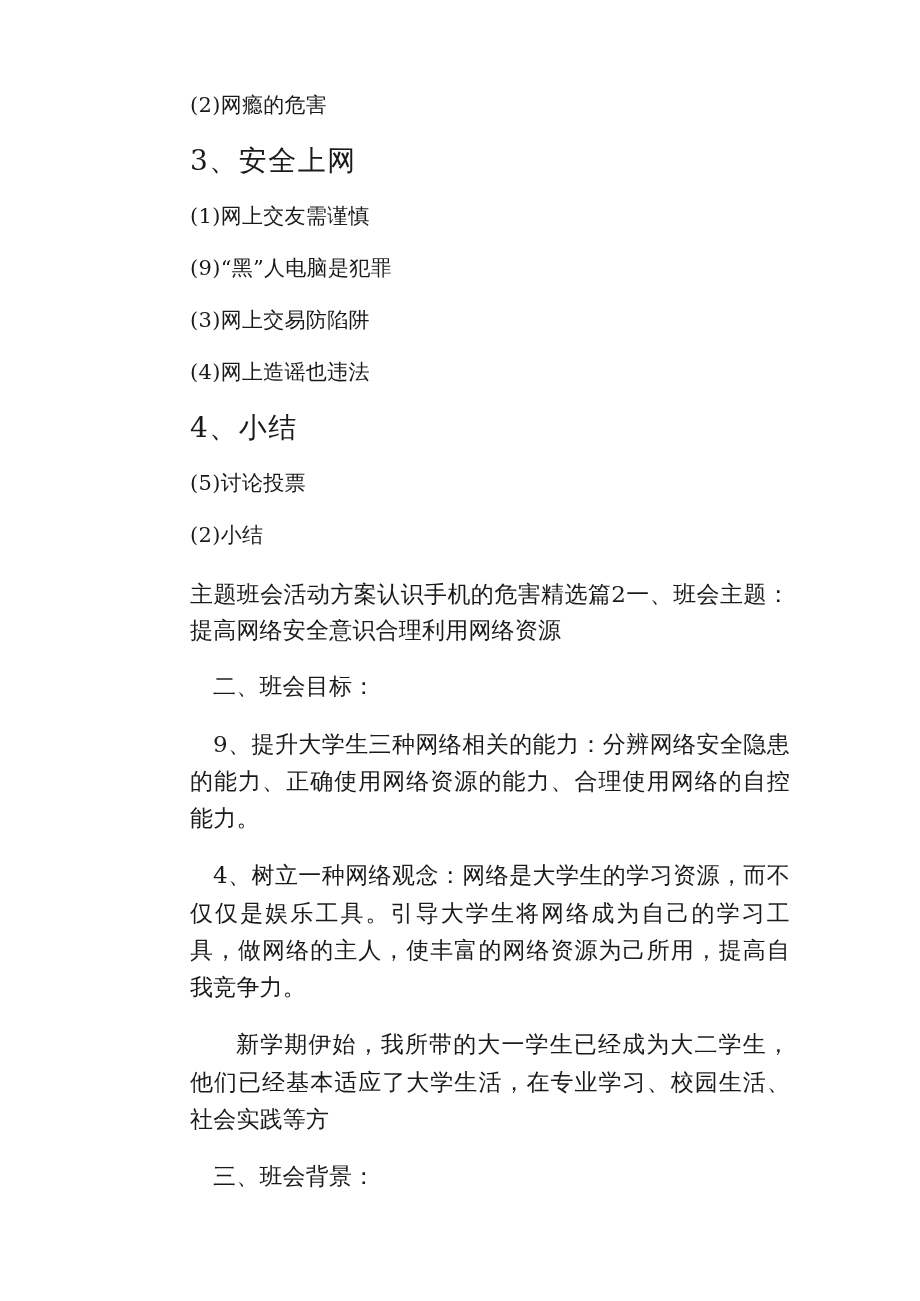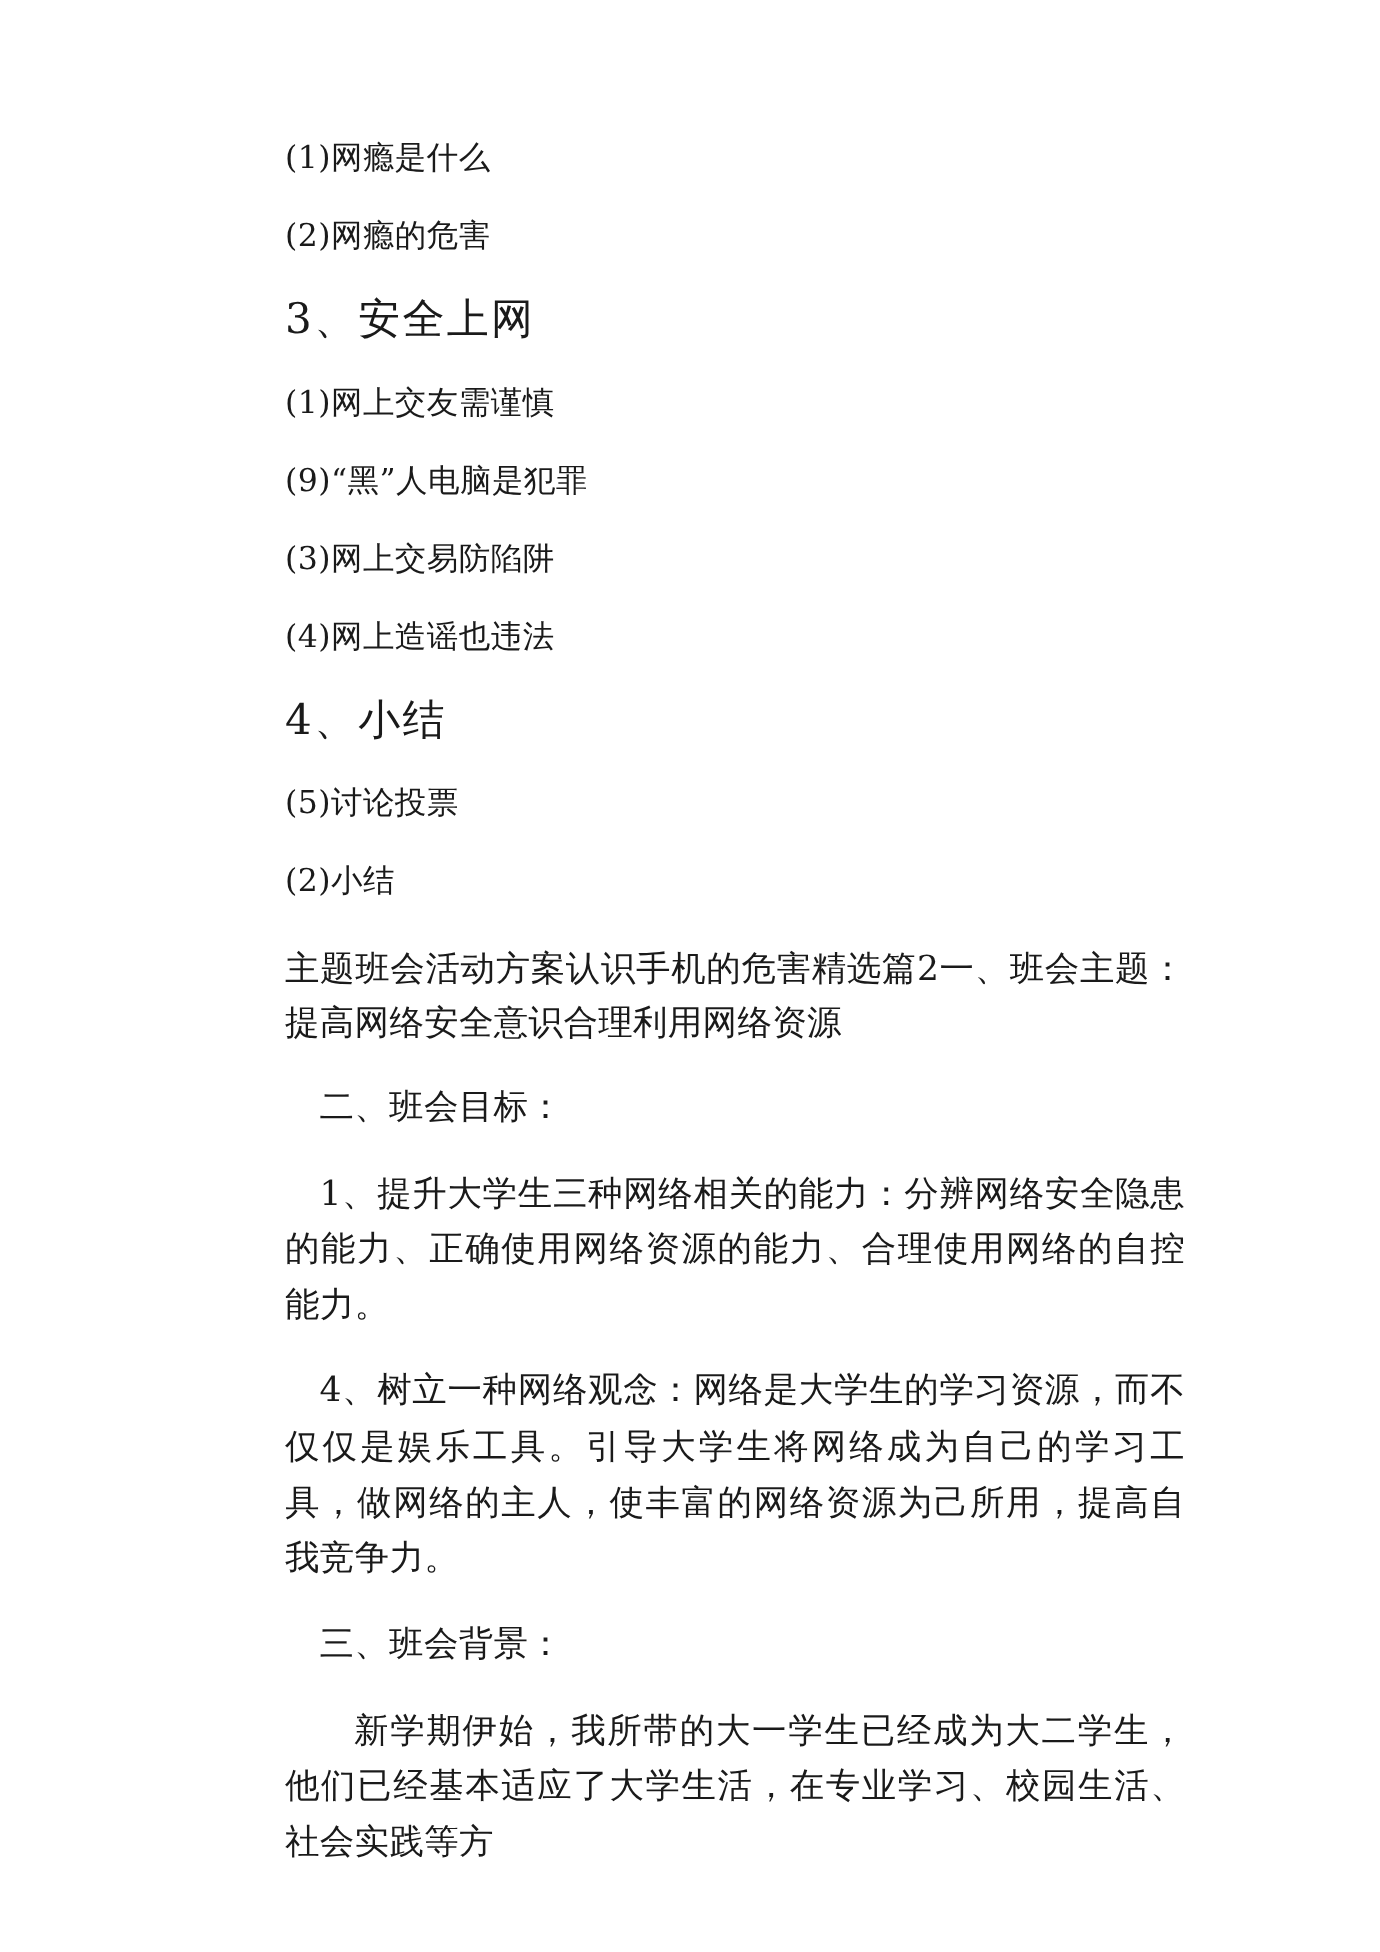"(1)网瘾是什么" p.list-line { html: <p>(1)网瘾是什么</p> -> none }
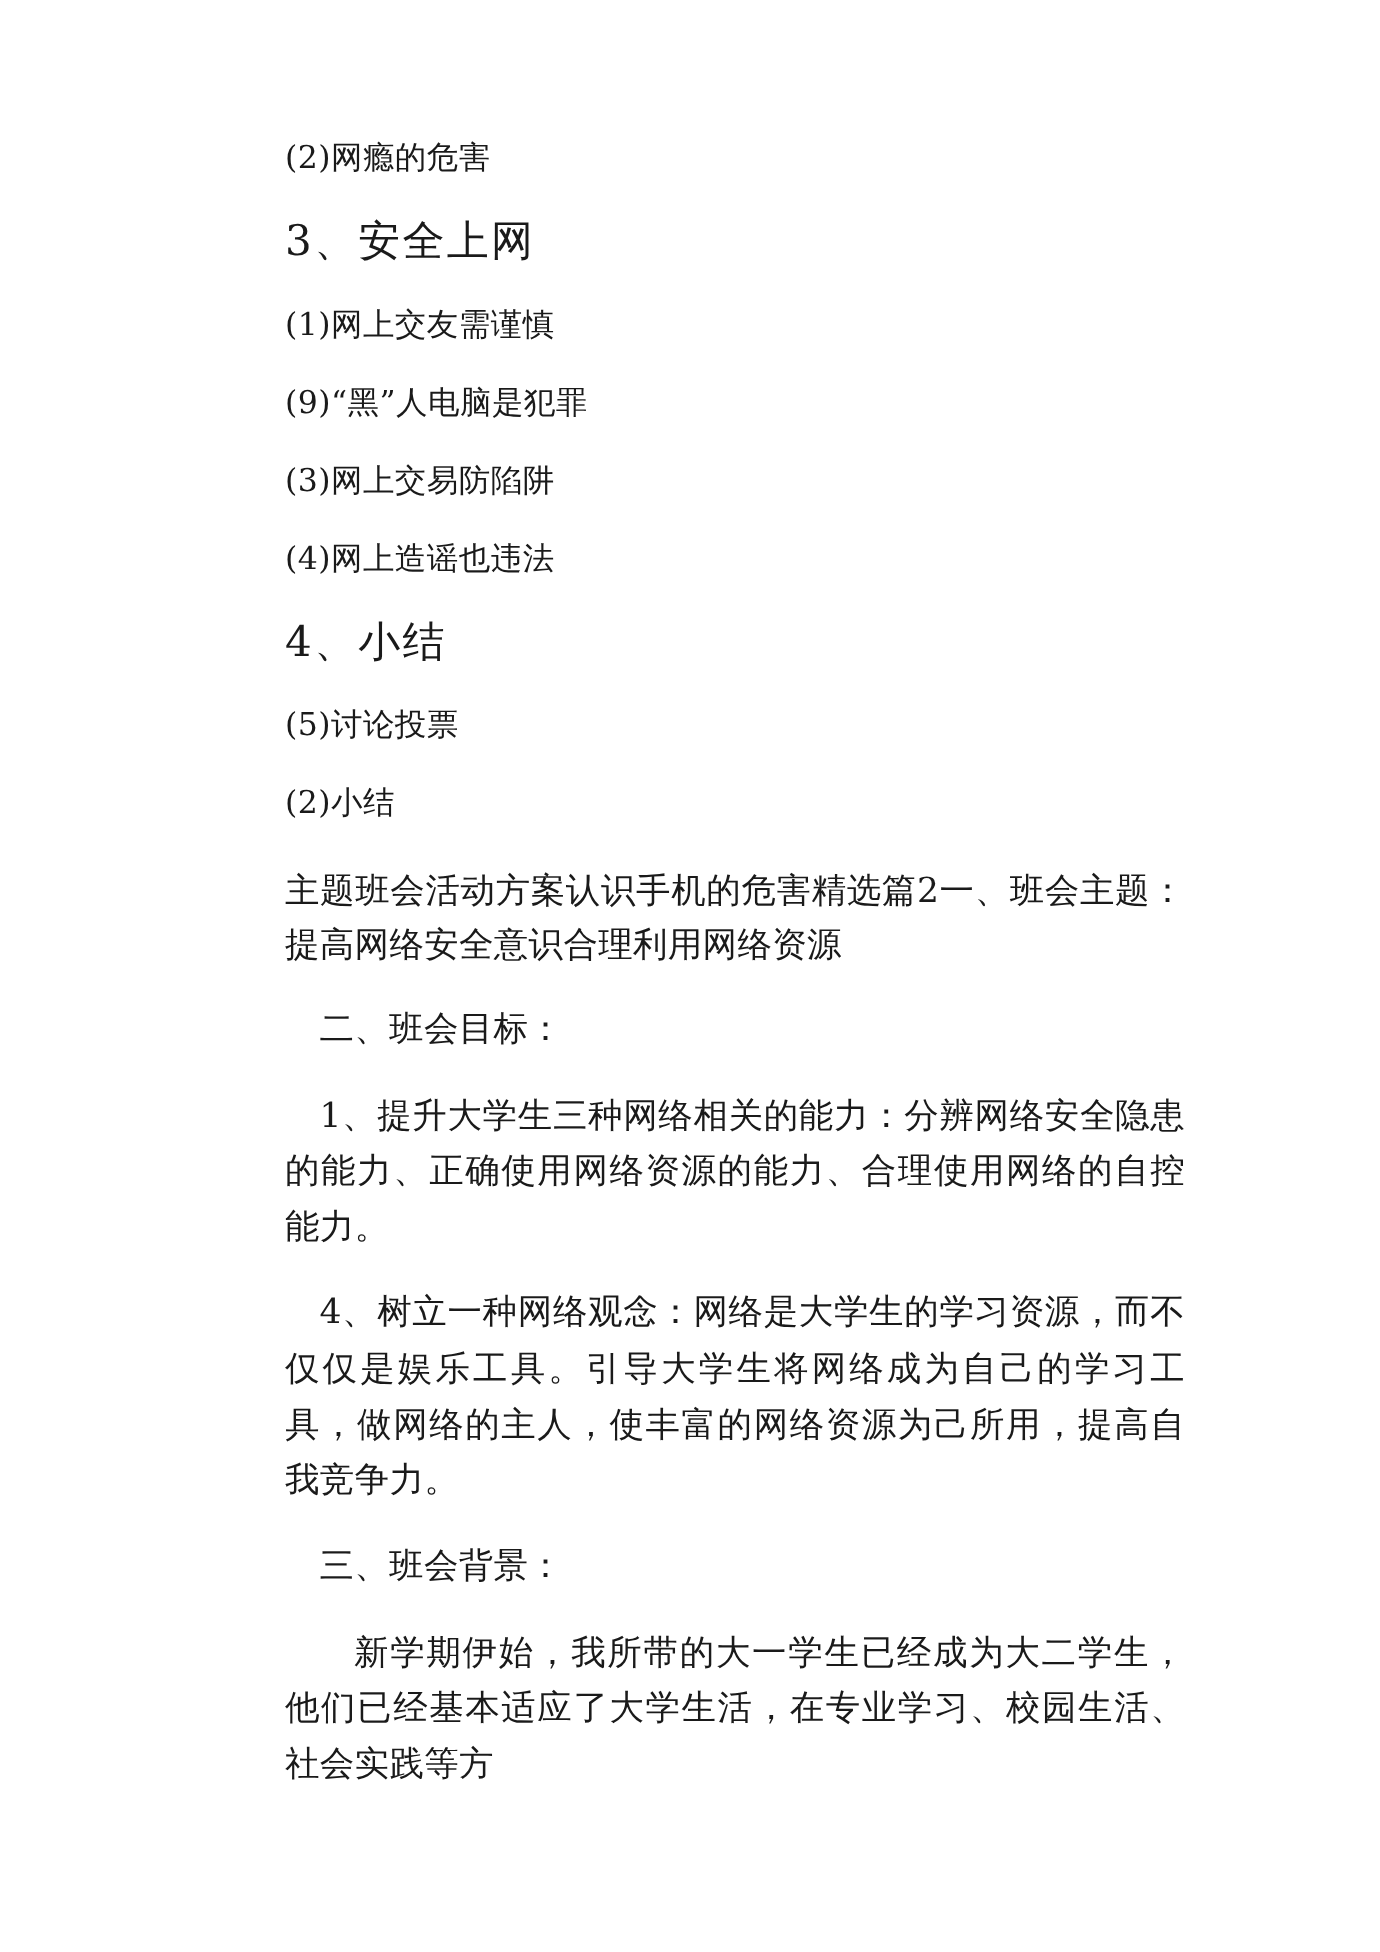"1、提升大学生三种网络相关的能力：分辨网络安全隐患的能力、正确使用网络资源的能力" p.para { text: 1 -> 9 }
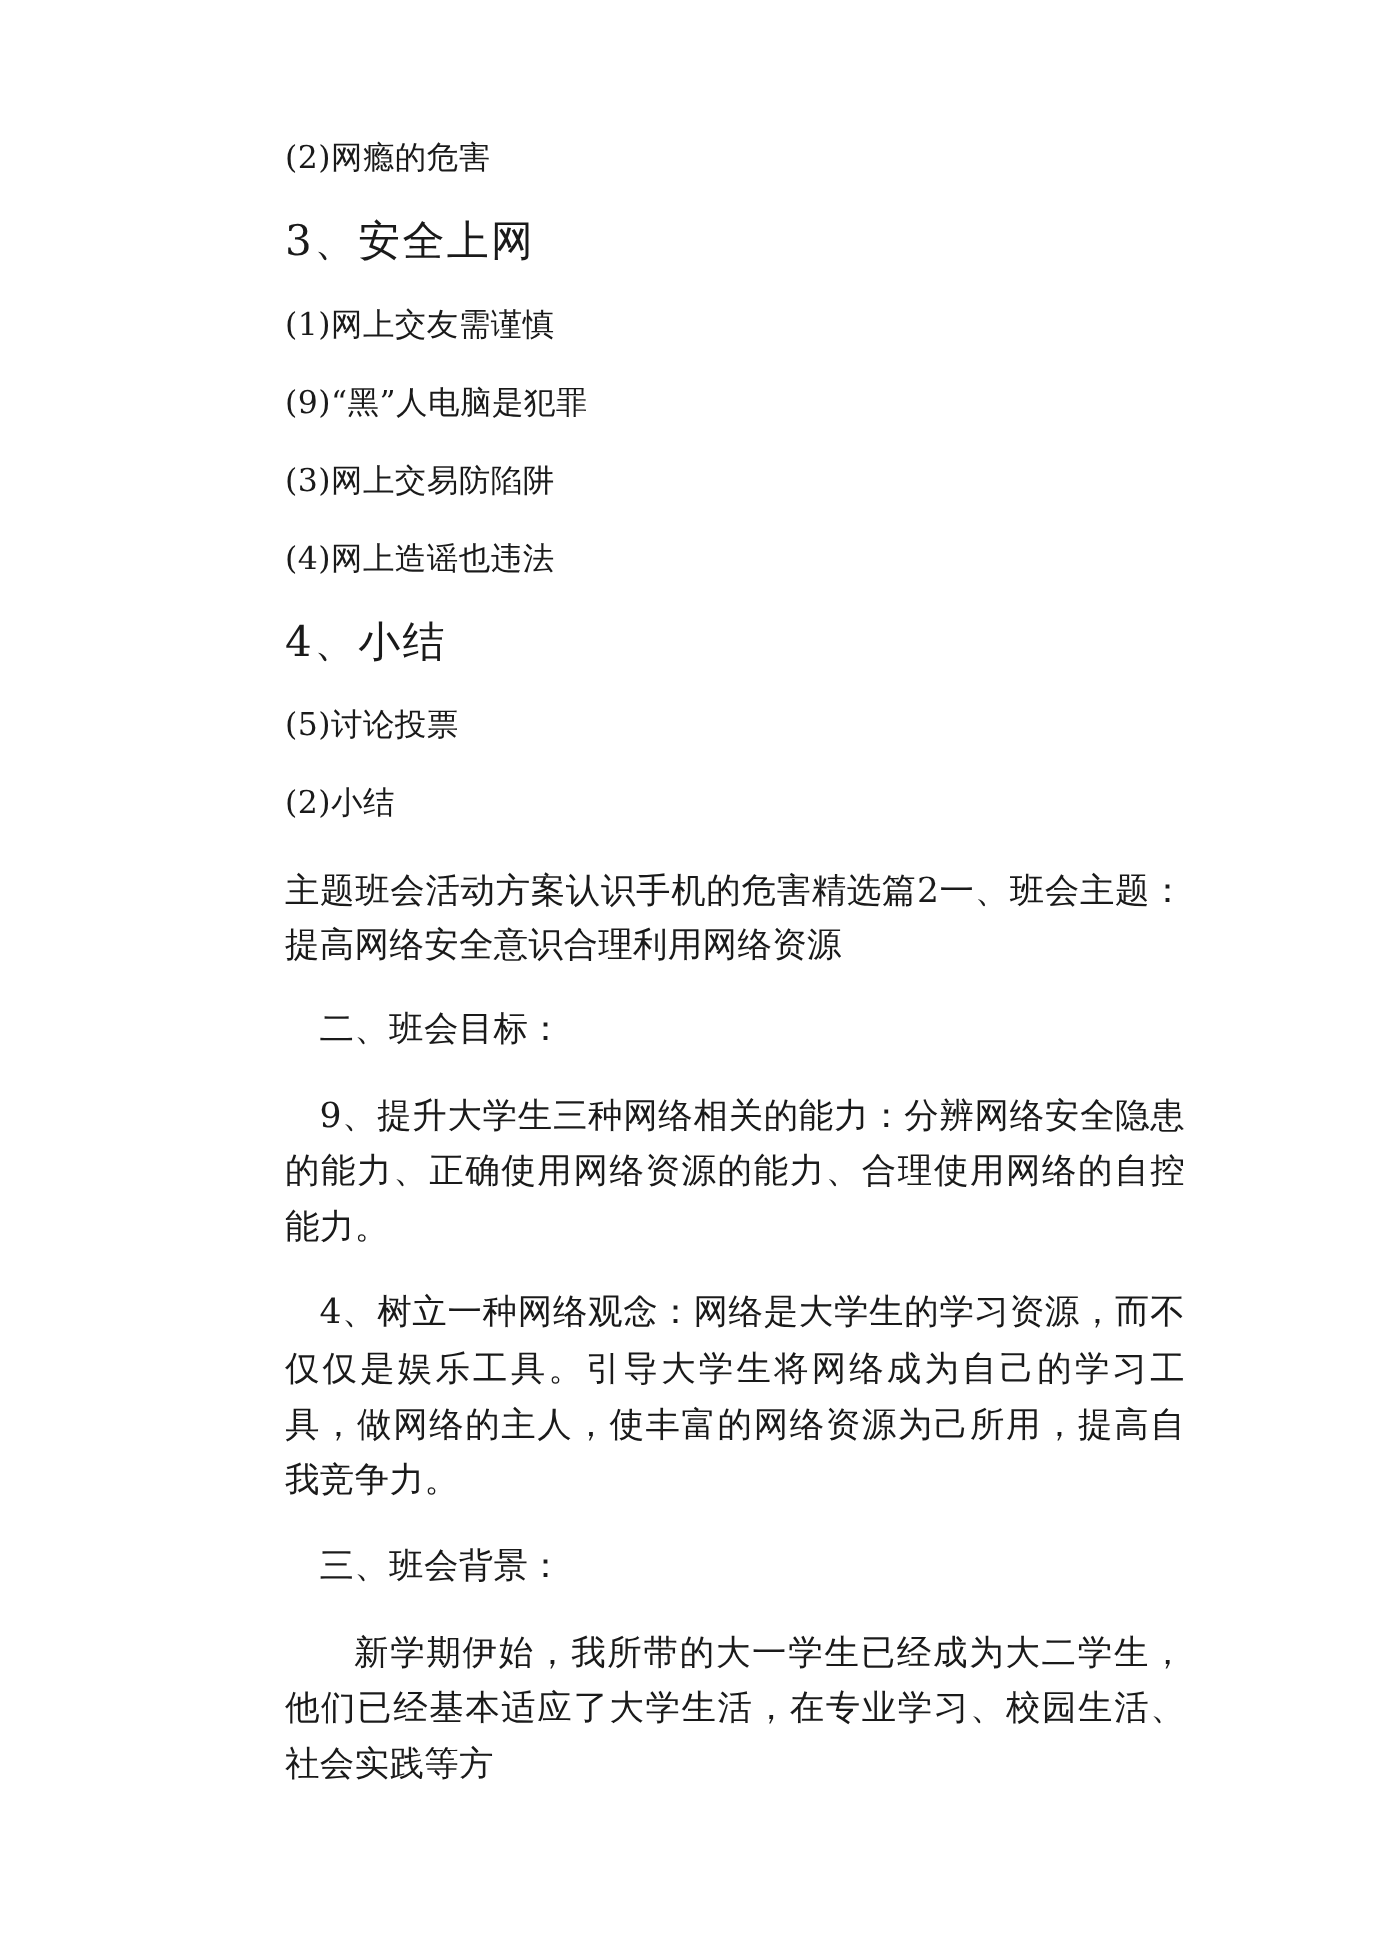"三、班会背景：" p.para { order: before "新学期伊始，我所带的大一学生已经成为大二学生，他们已经基本适应了大学生活，在专业" -> after "新学期伊始，我所带的大一学生已经成为大二学生，他们已经基本适应了大学生活，在专业" }
